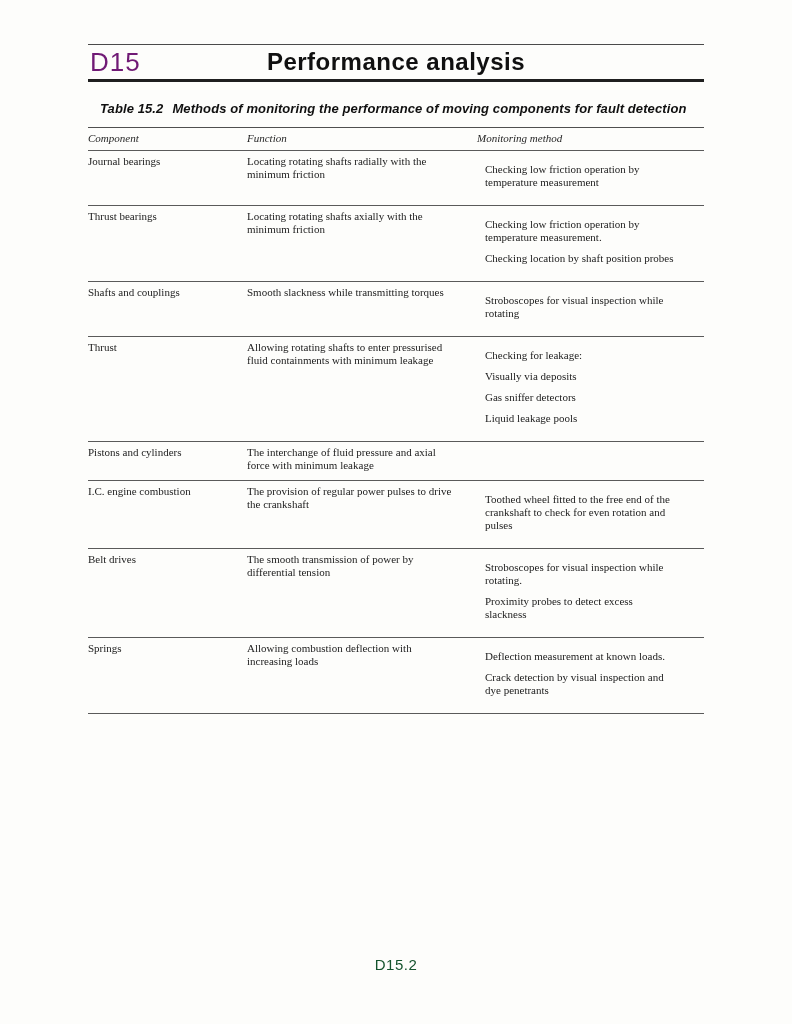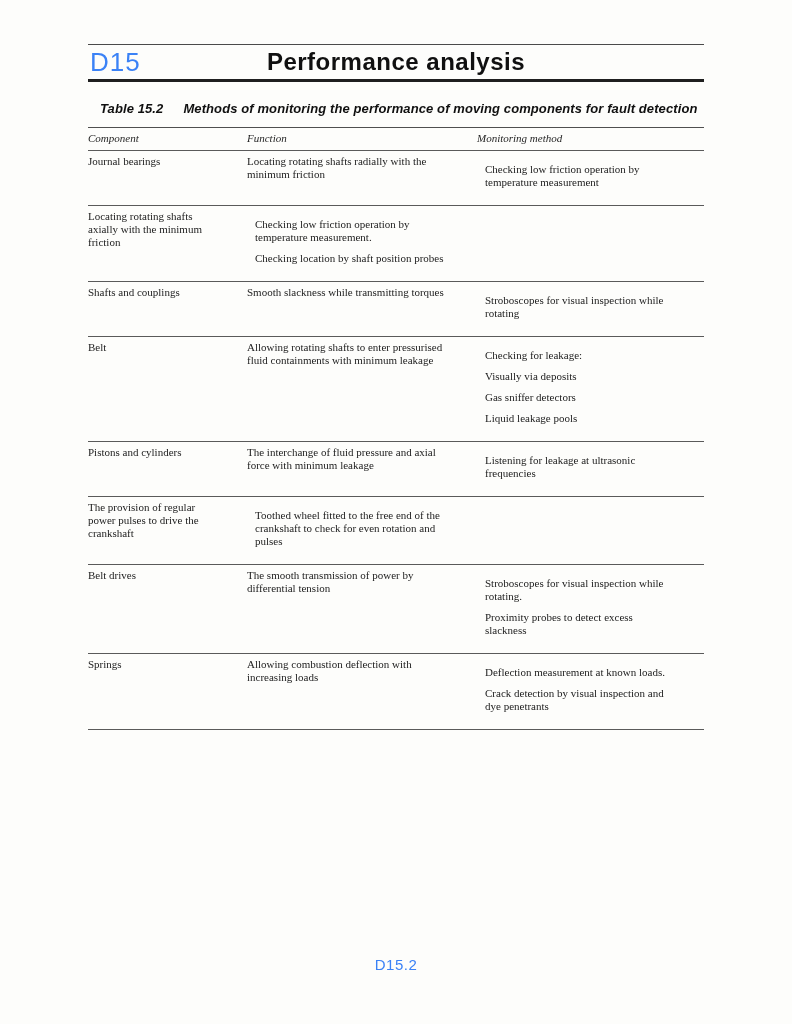"D15" .section-code { color: #3b82f6 -> #701a75 }
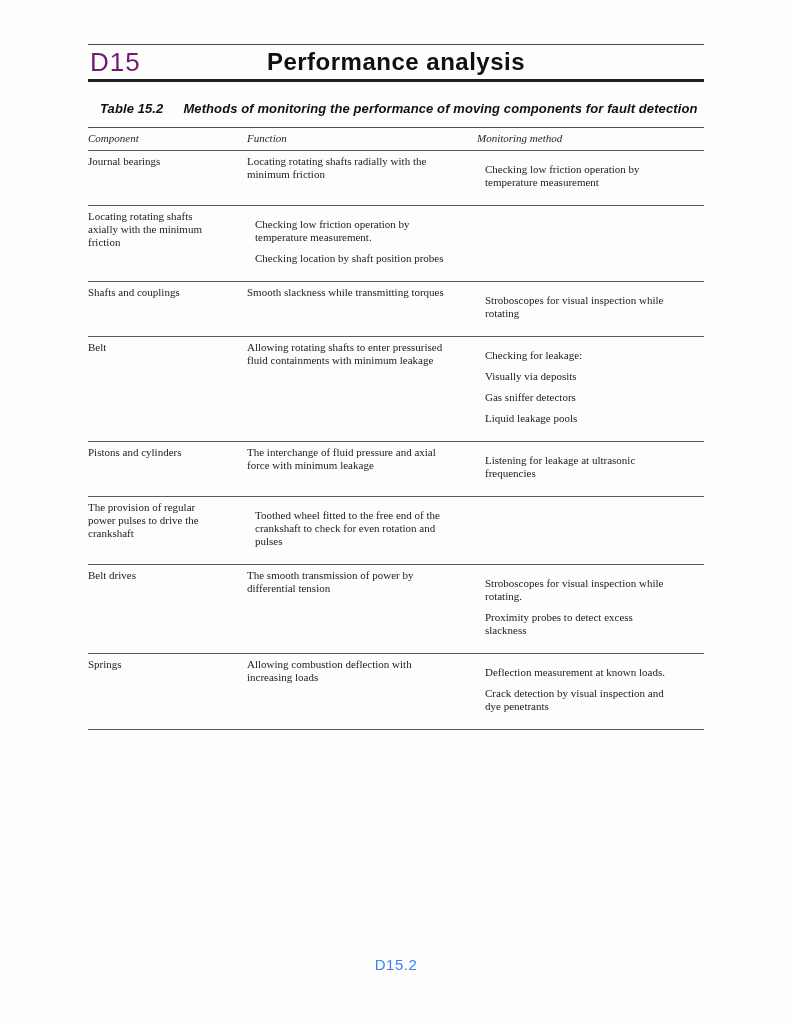"Table 15.2" .caption-label { margin-right: 20px -> 9px }
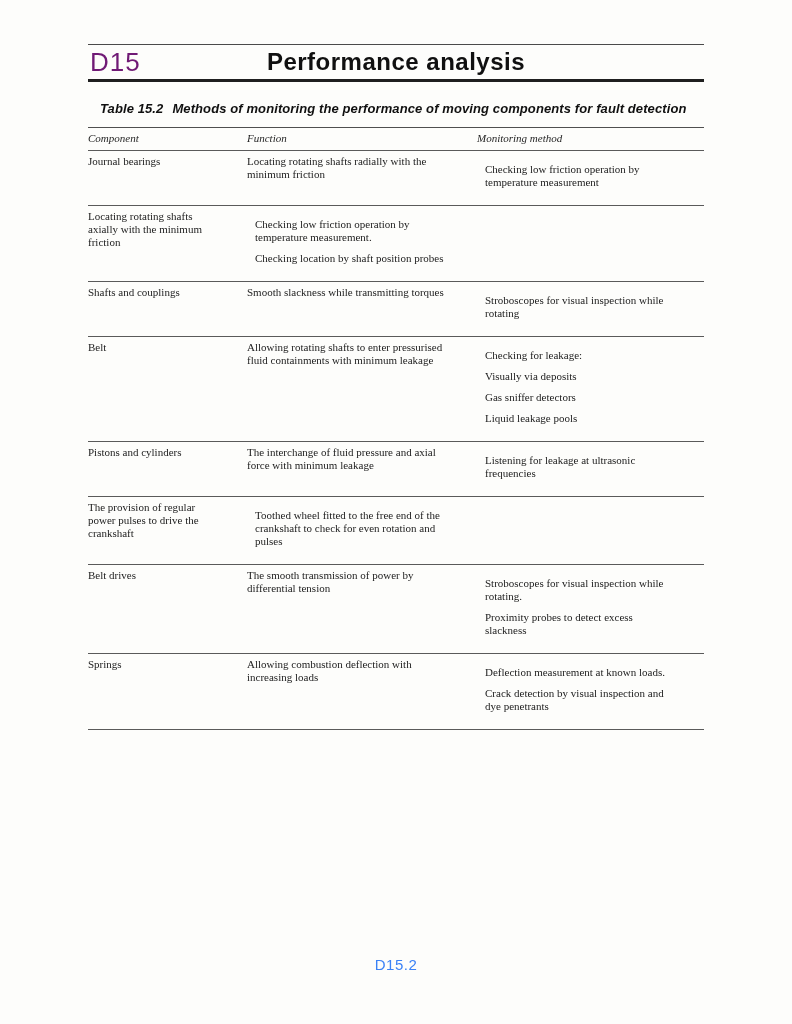"Thrust bearings" div.cell { html: none -> <div>Thrust bearings</div> }
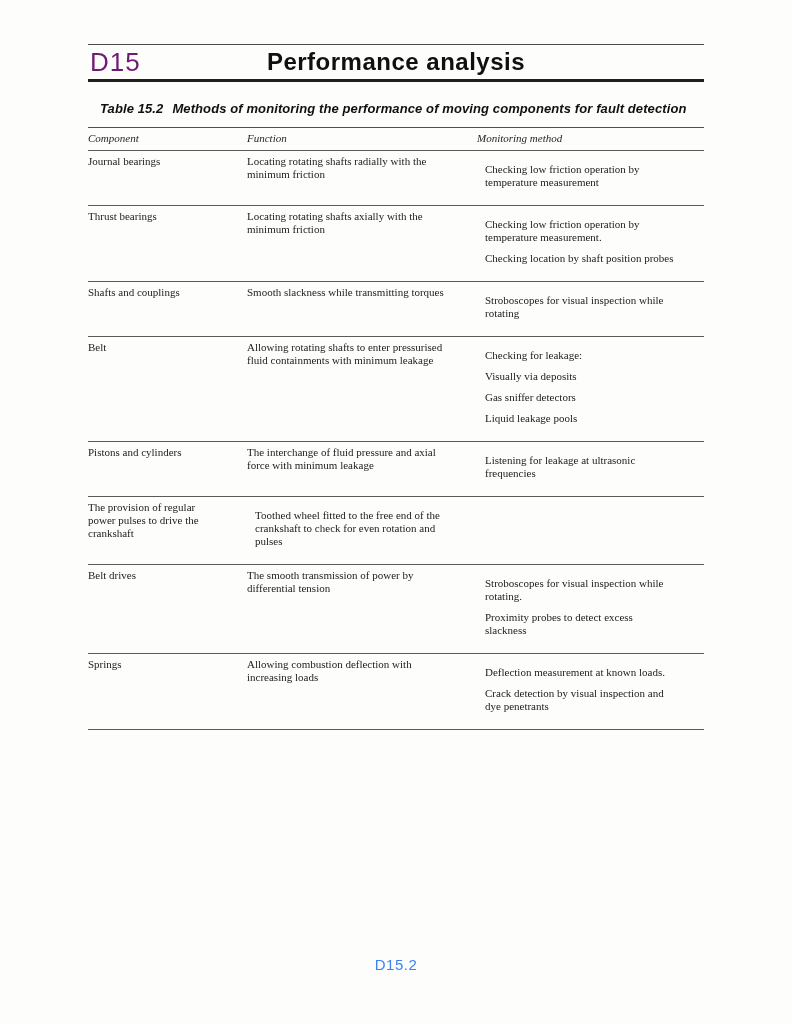"Belt" div.cell { text: Belt -> Thrust }
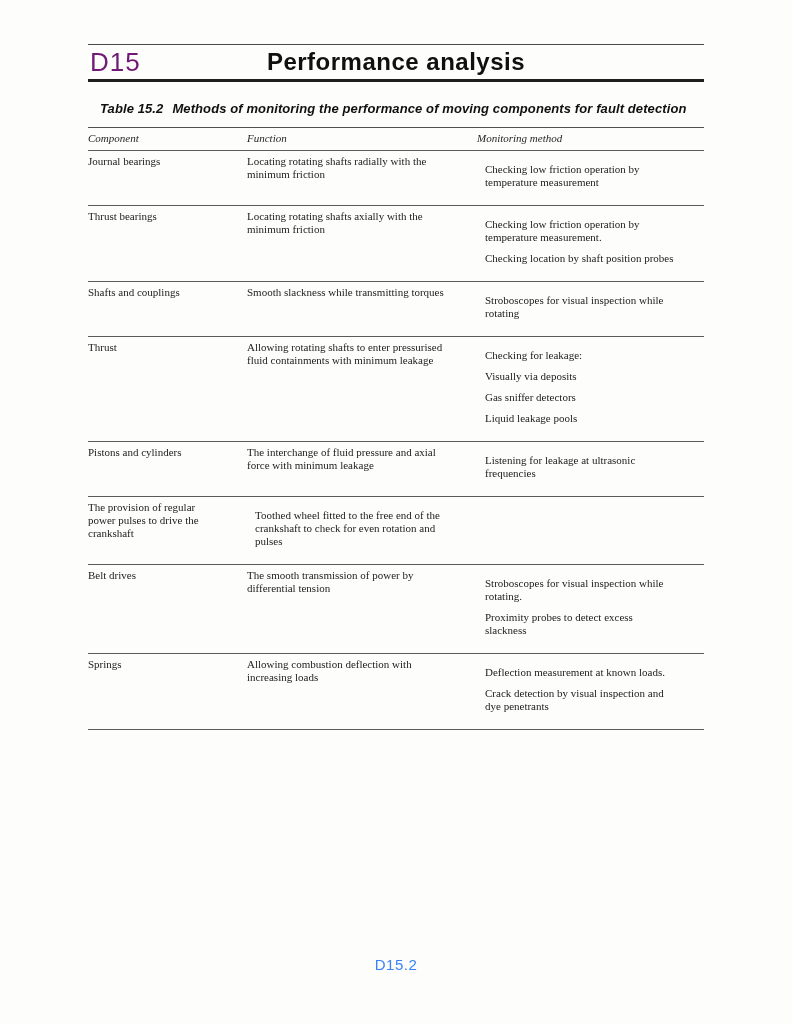"Listening for leakage at ultrasonic" div.cell { html: <div> <div>Listening for leakage at ultrasonic frequencies</div> </div> -> none }
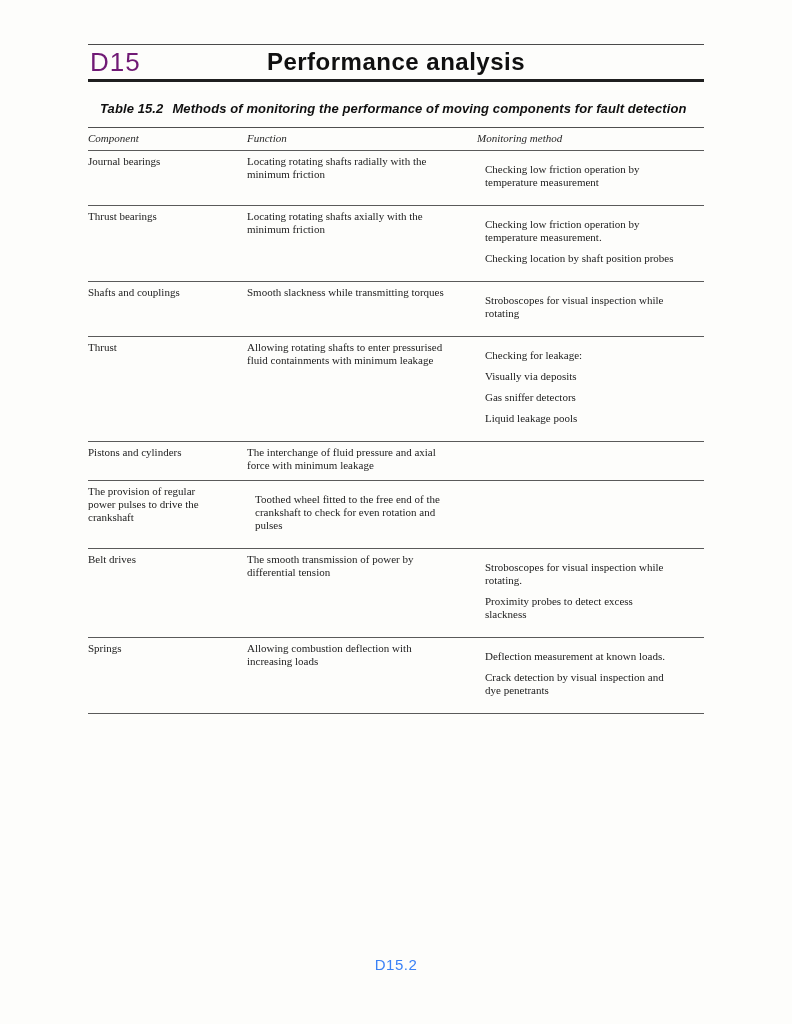"I.C. engine combustion" div.cell { html: none -> <div>I.C. engine combustion</div> }
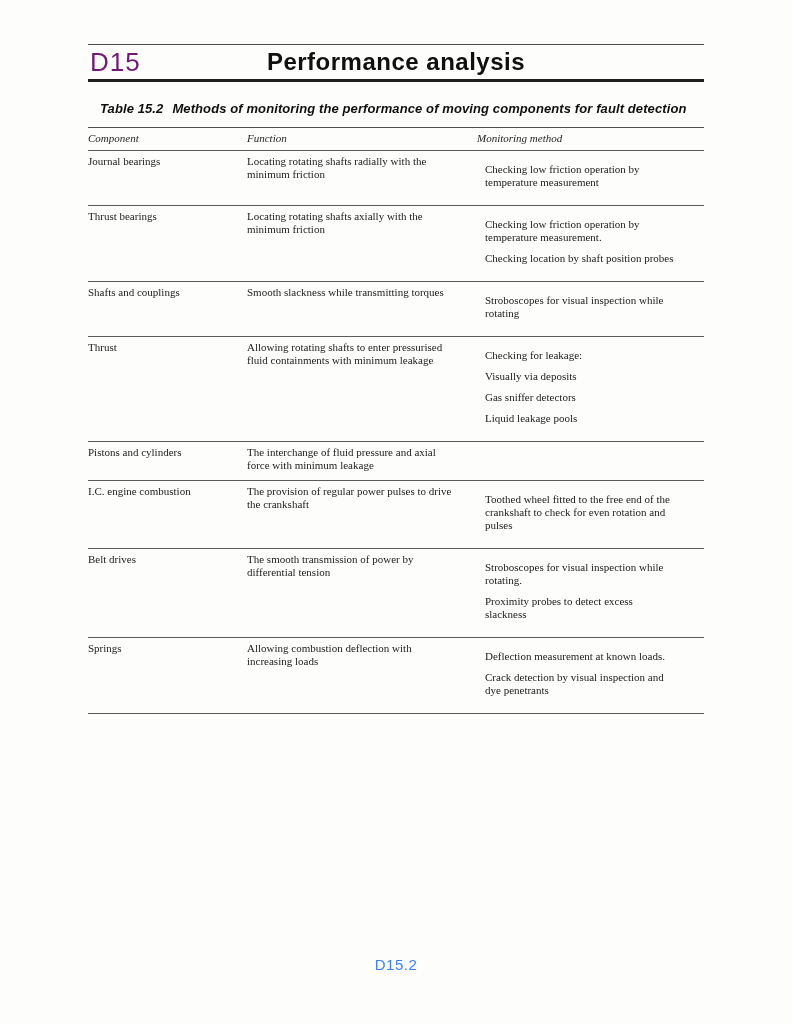"D15.2" .page-footer { color: #3b82f6 -> #14532d }
